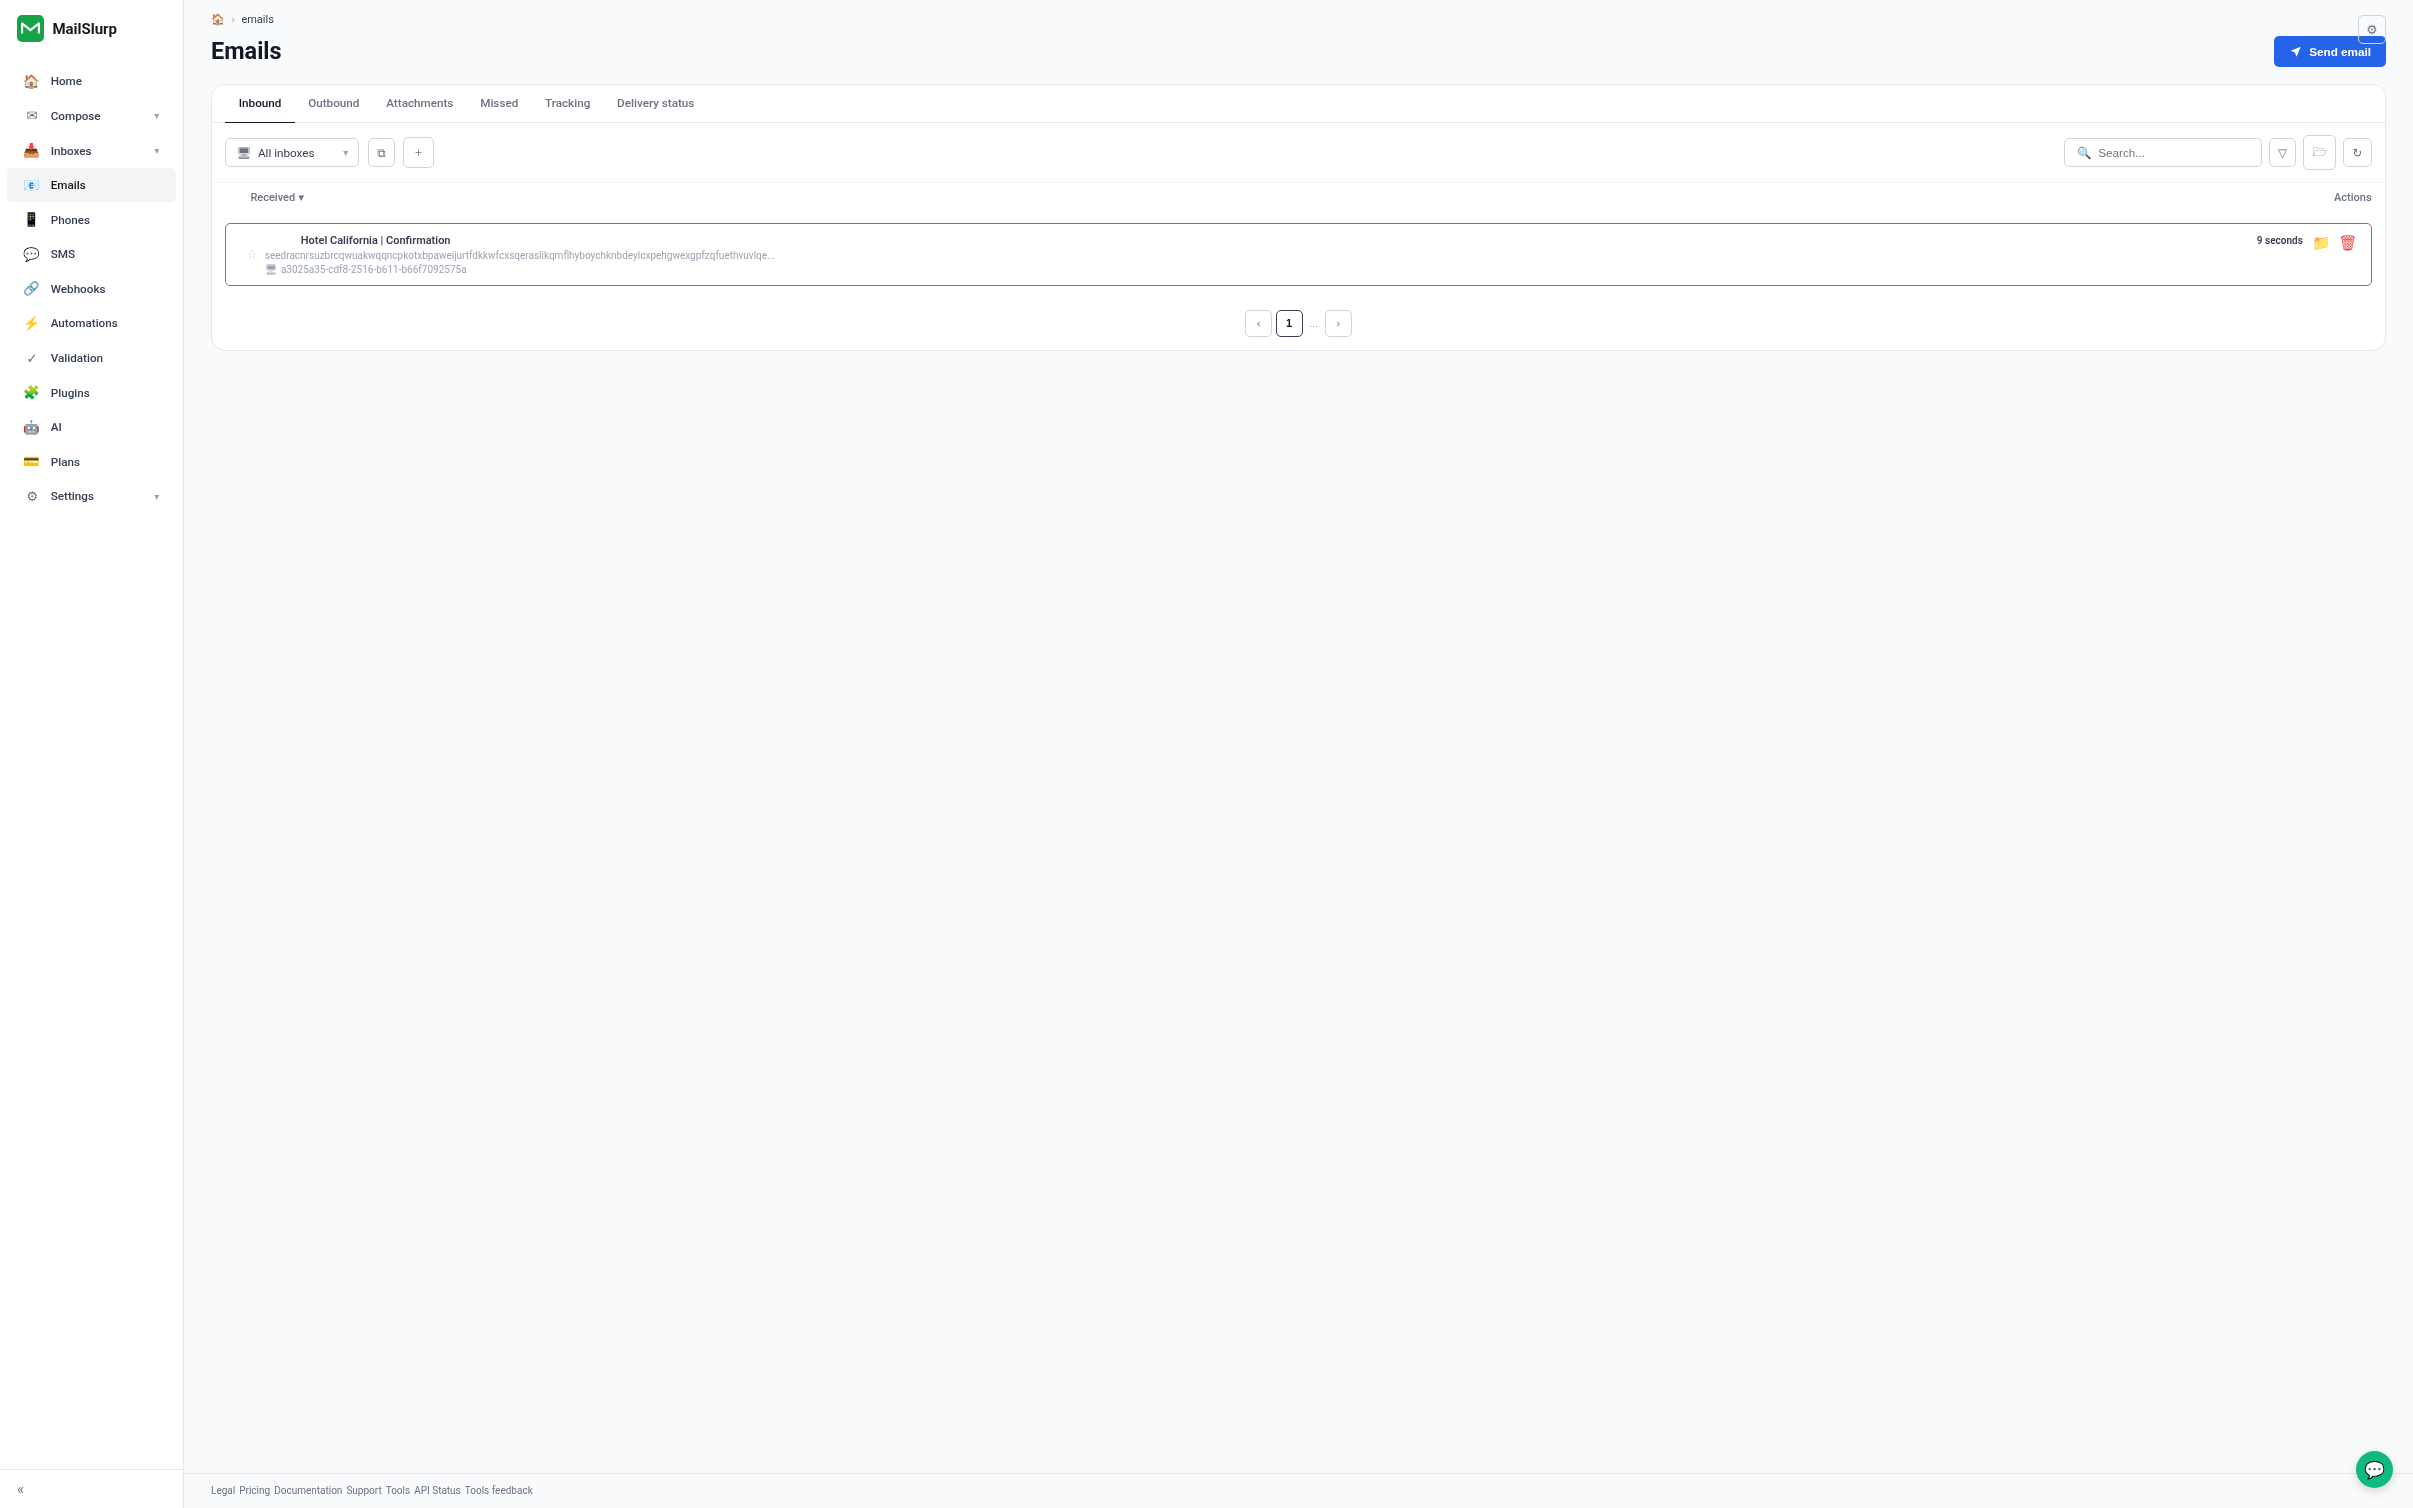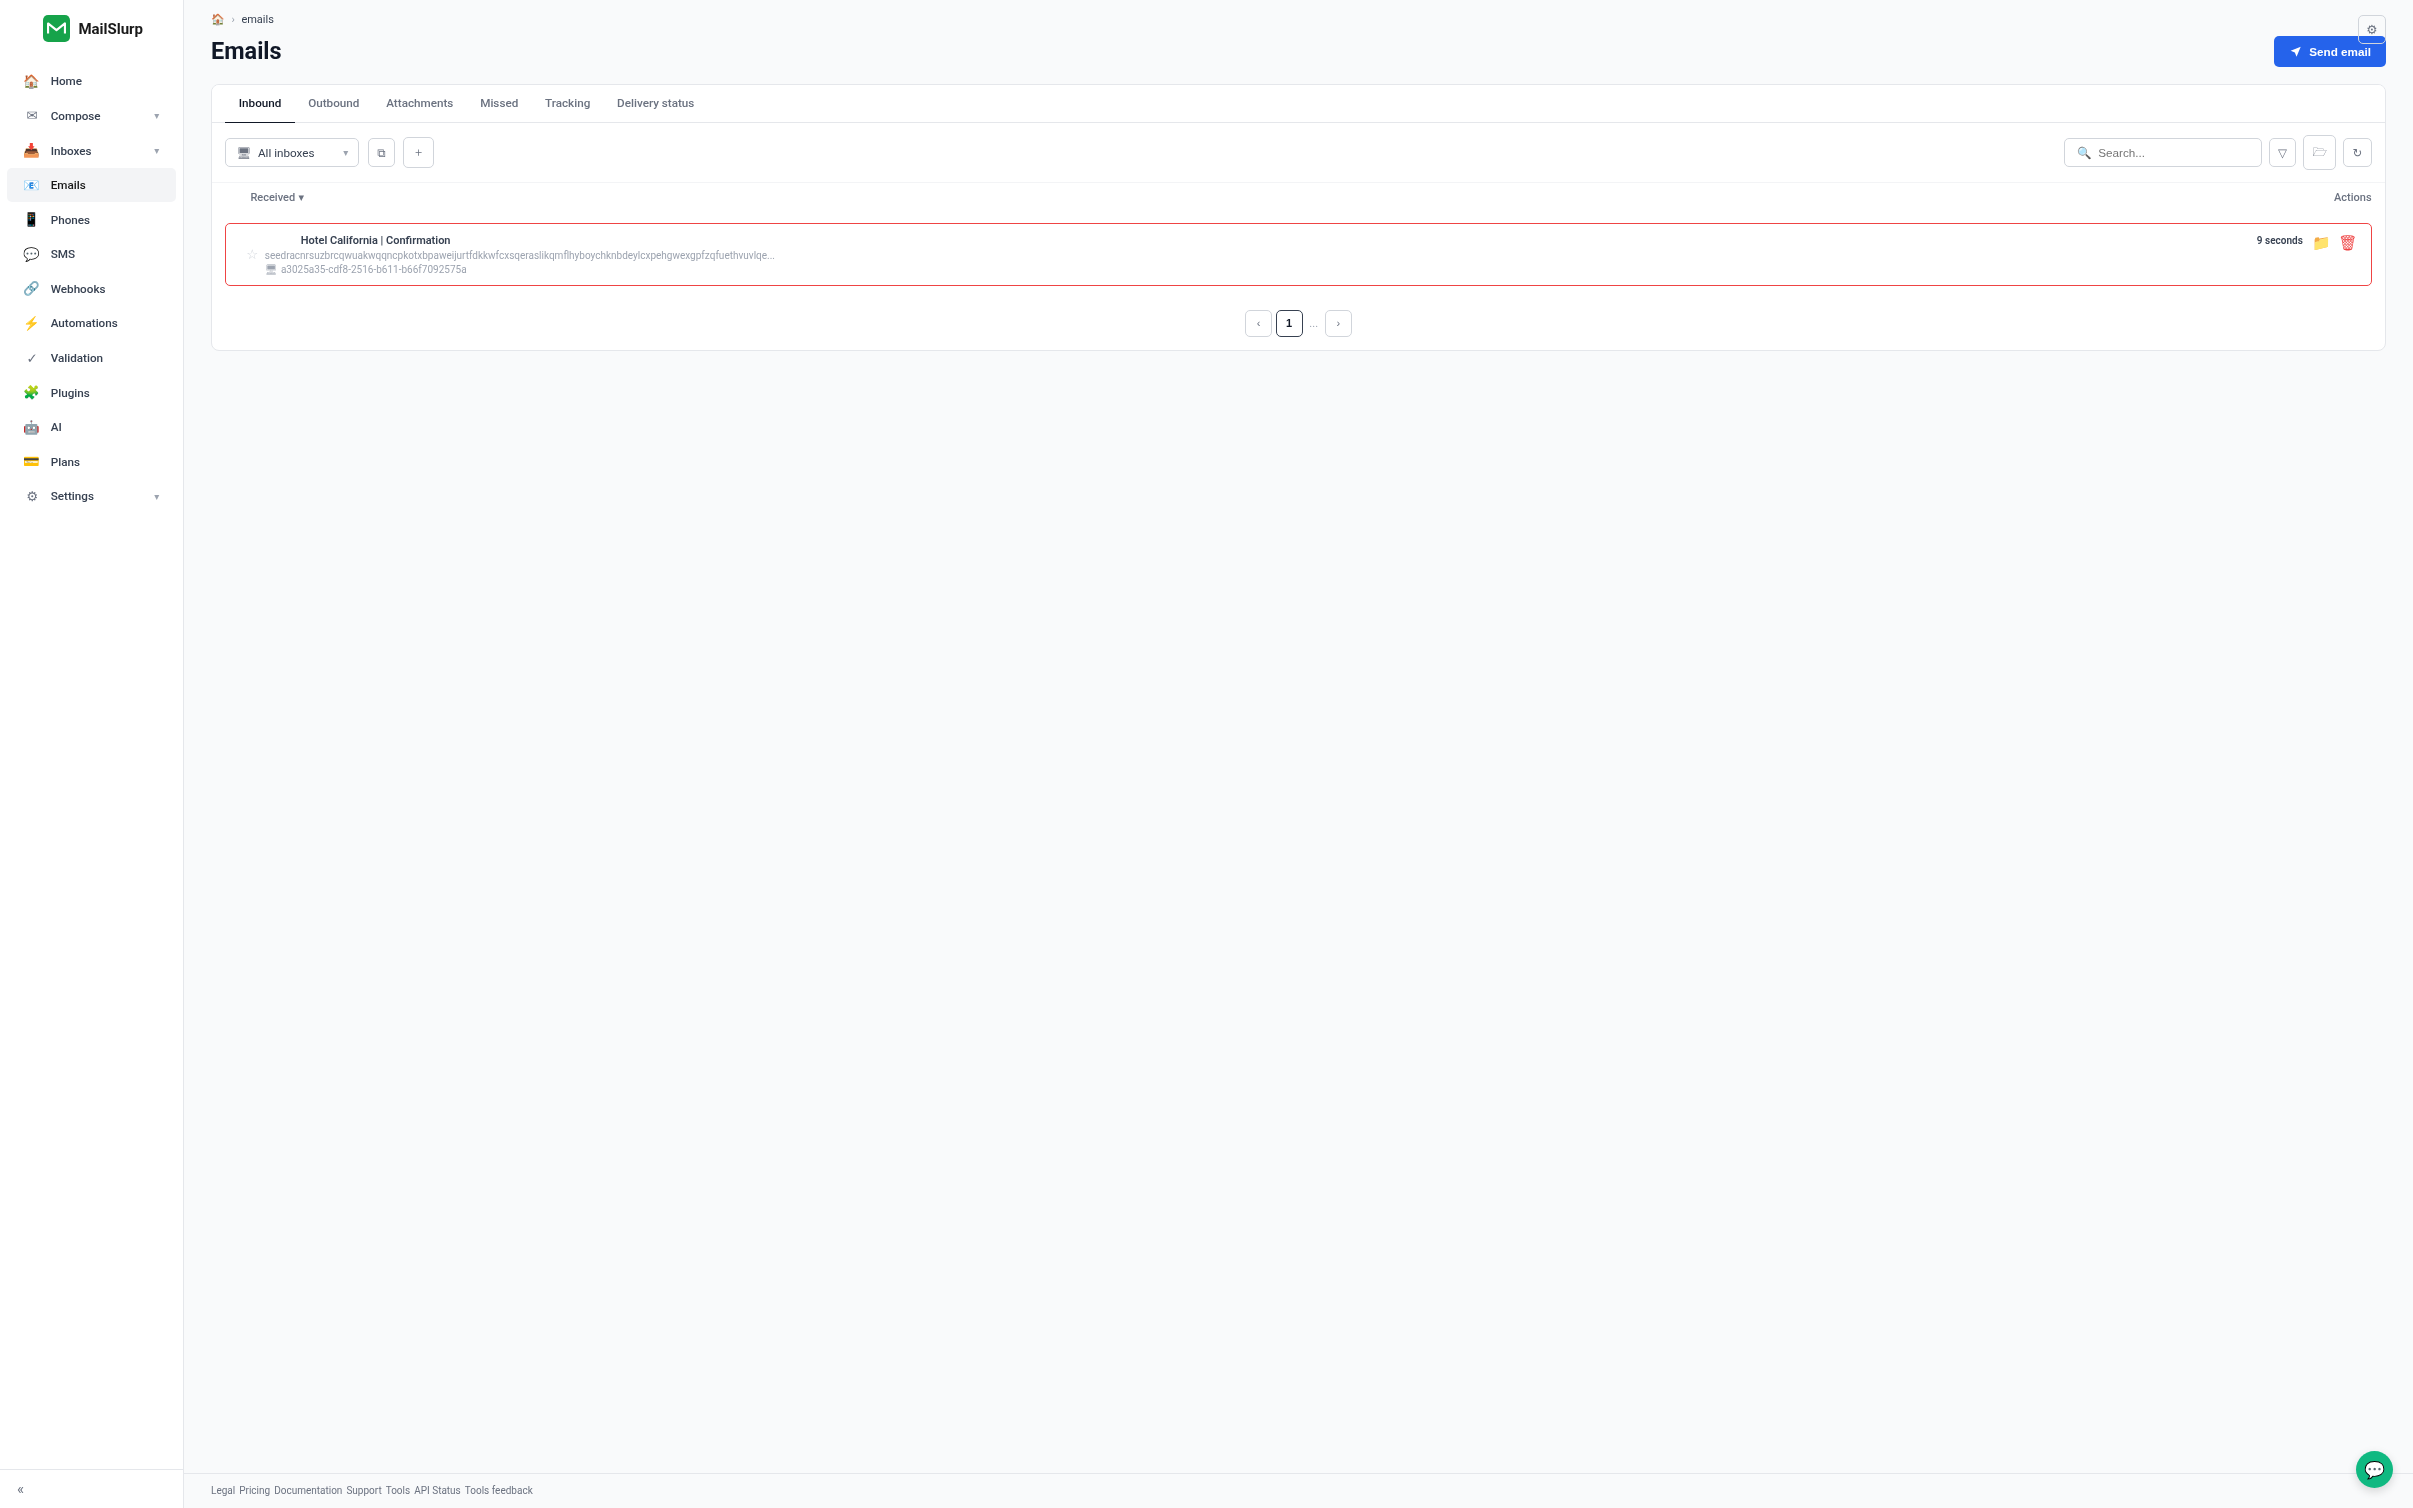"MailSlurp" .sidebar-logo { margin-left: 26px -> none }
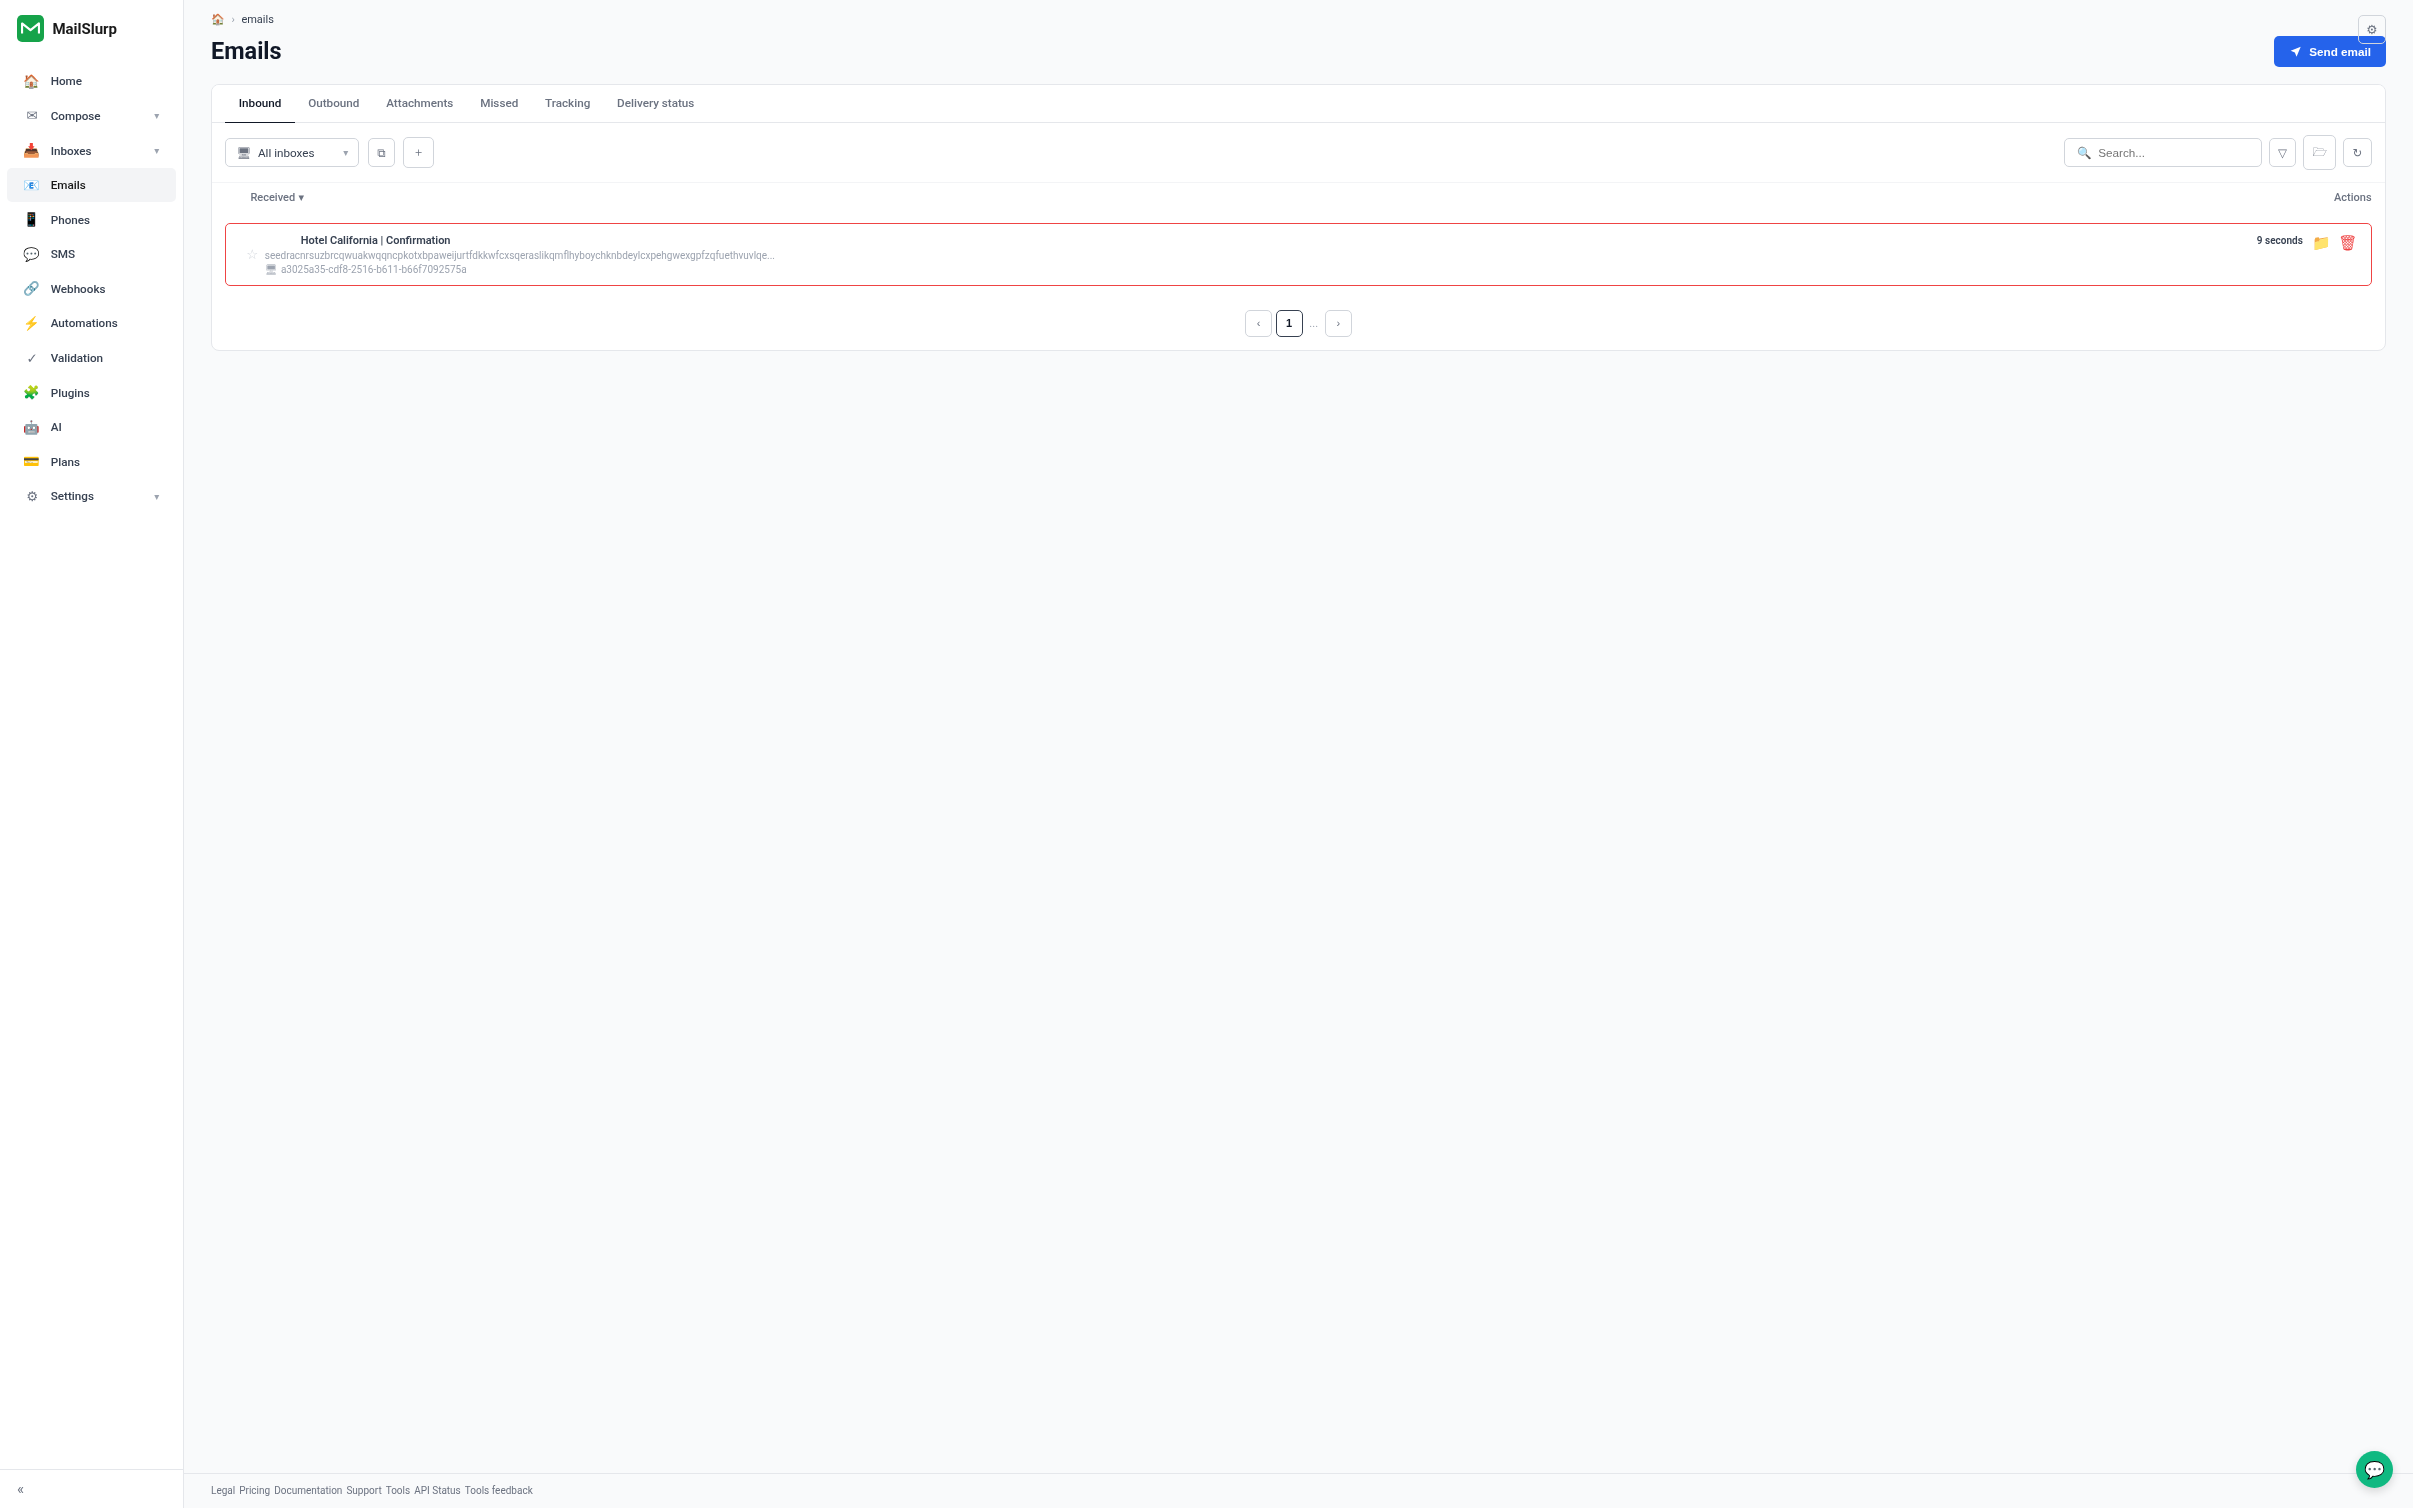"Inbound" .tabs-container { border-radius: 8px -> 14px }
